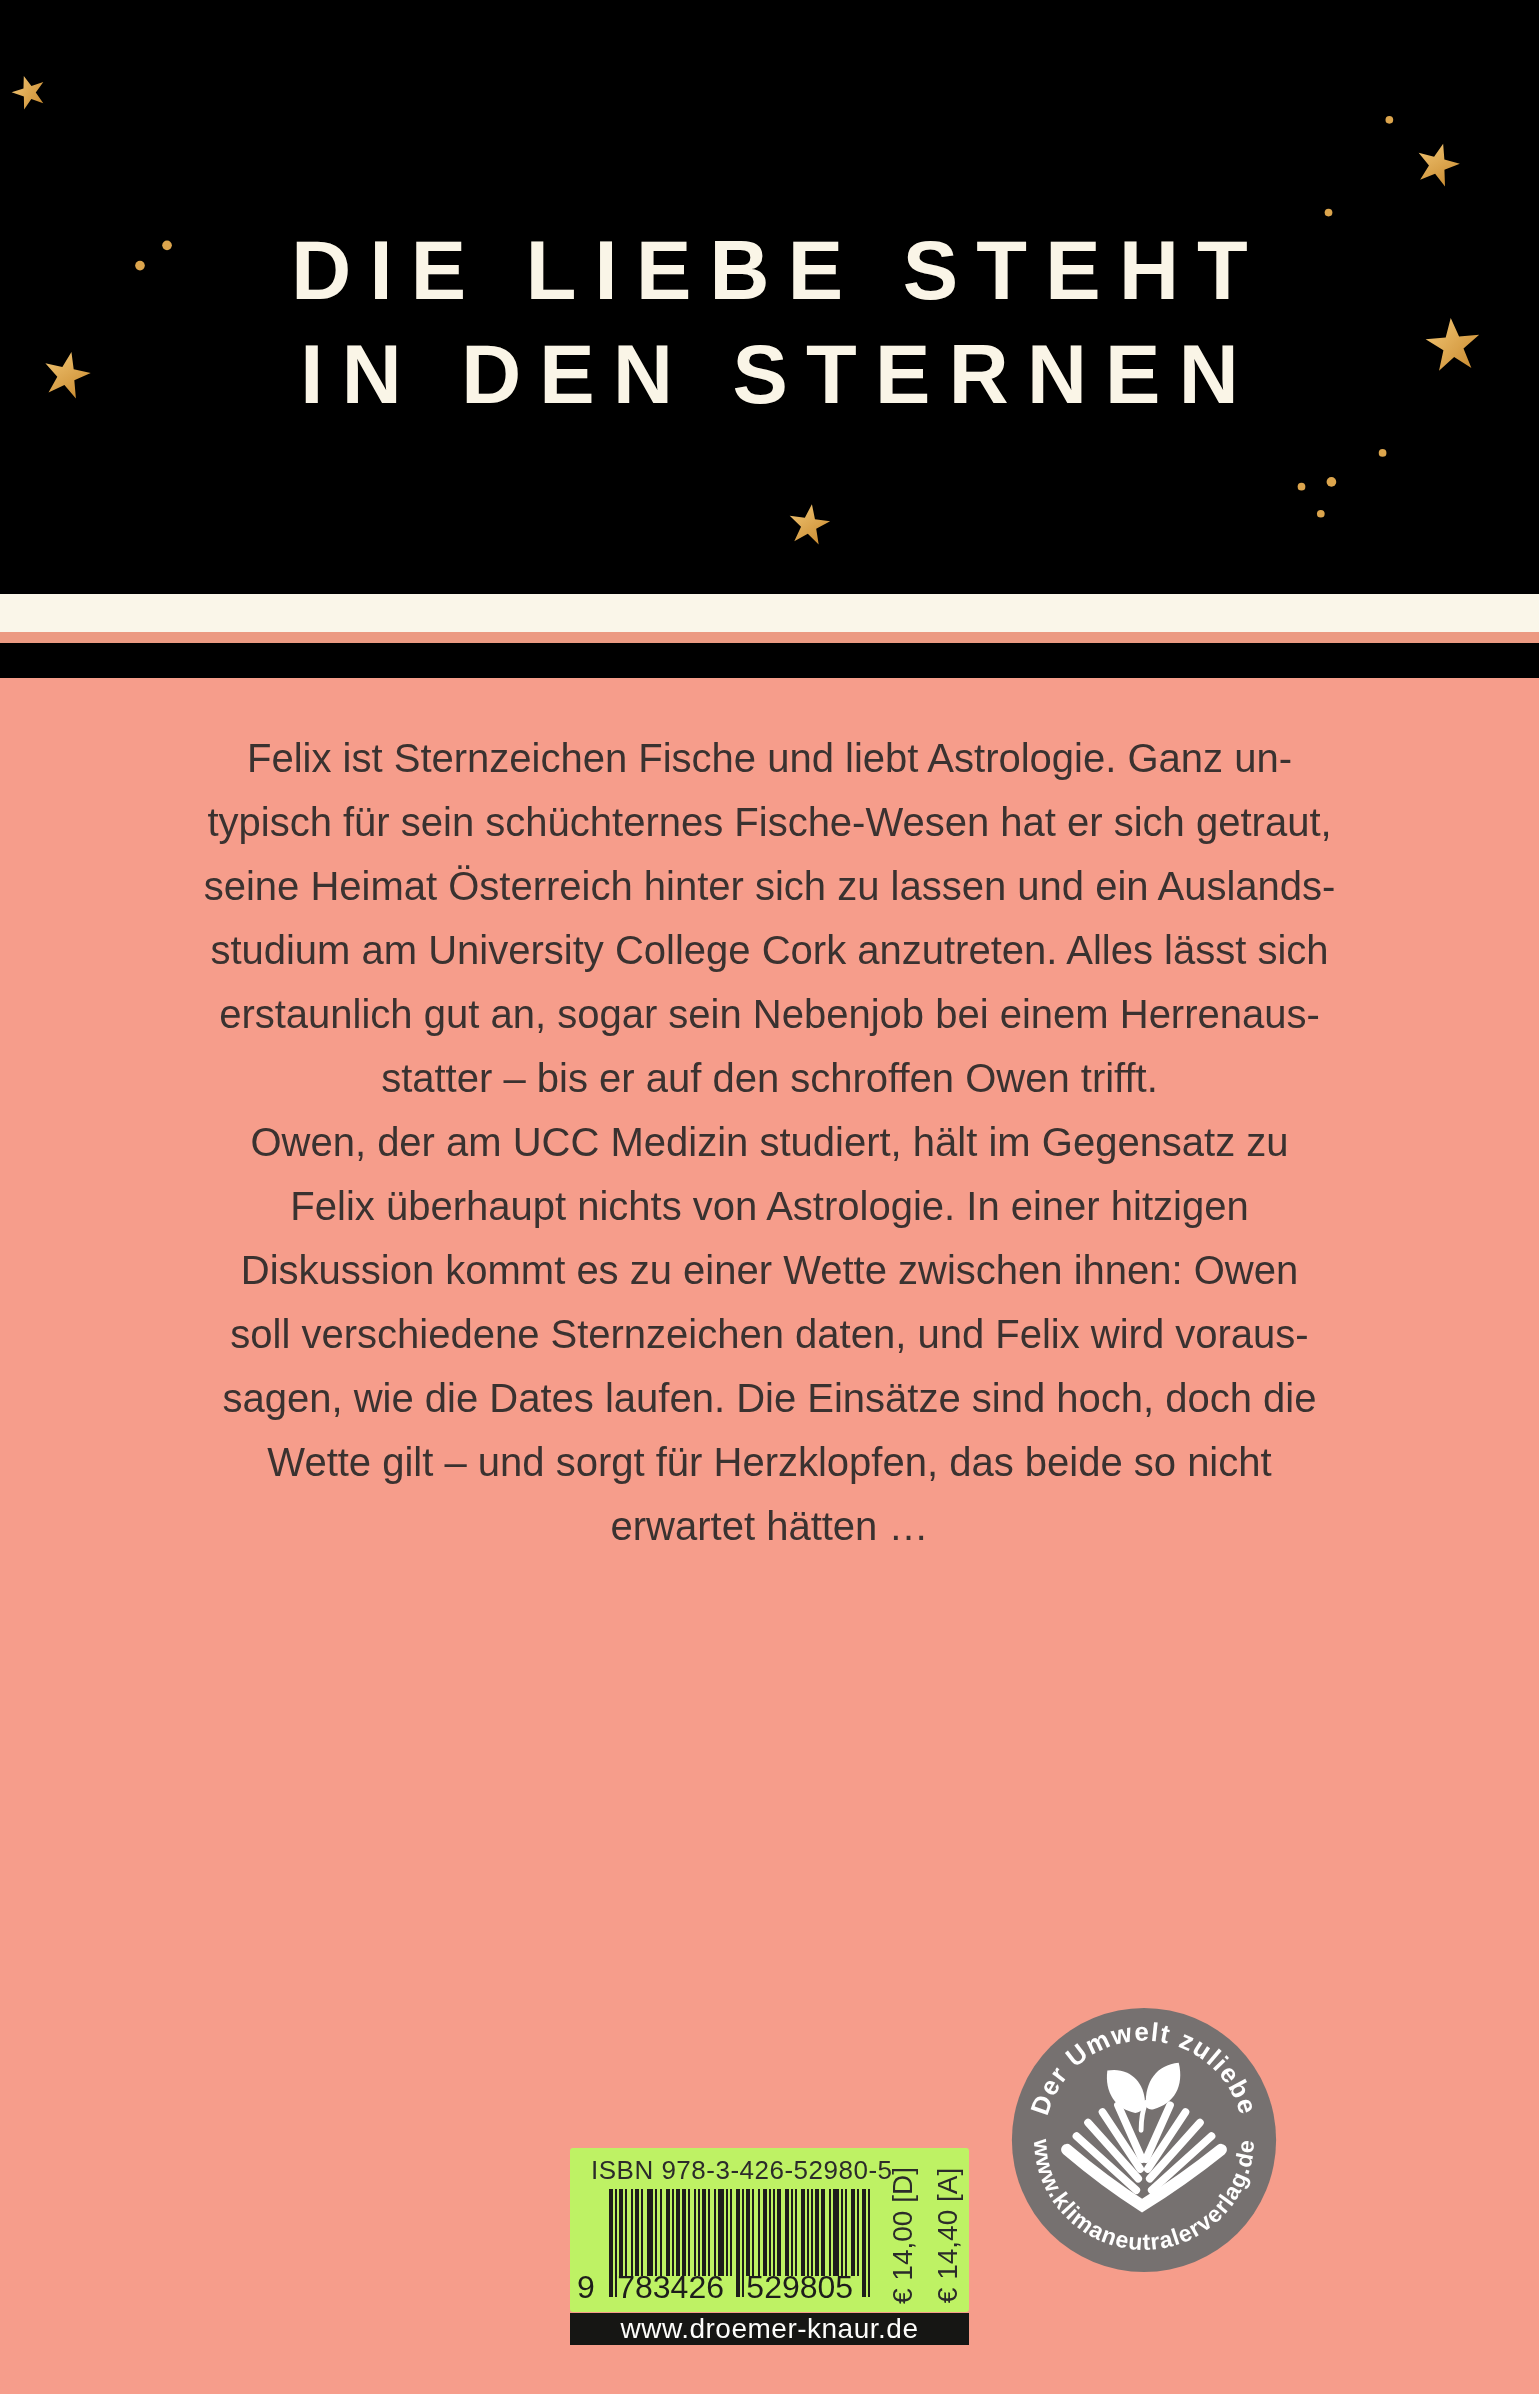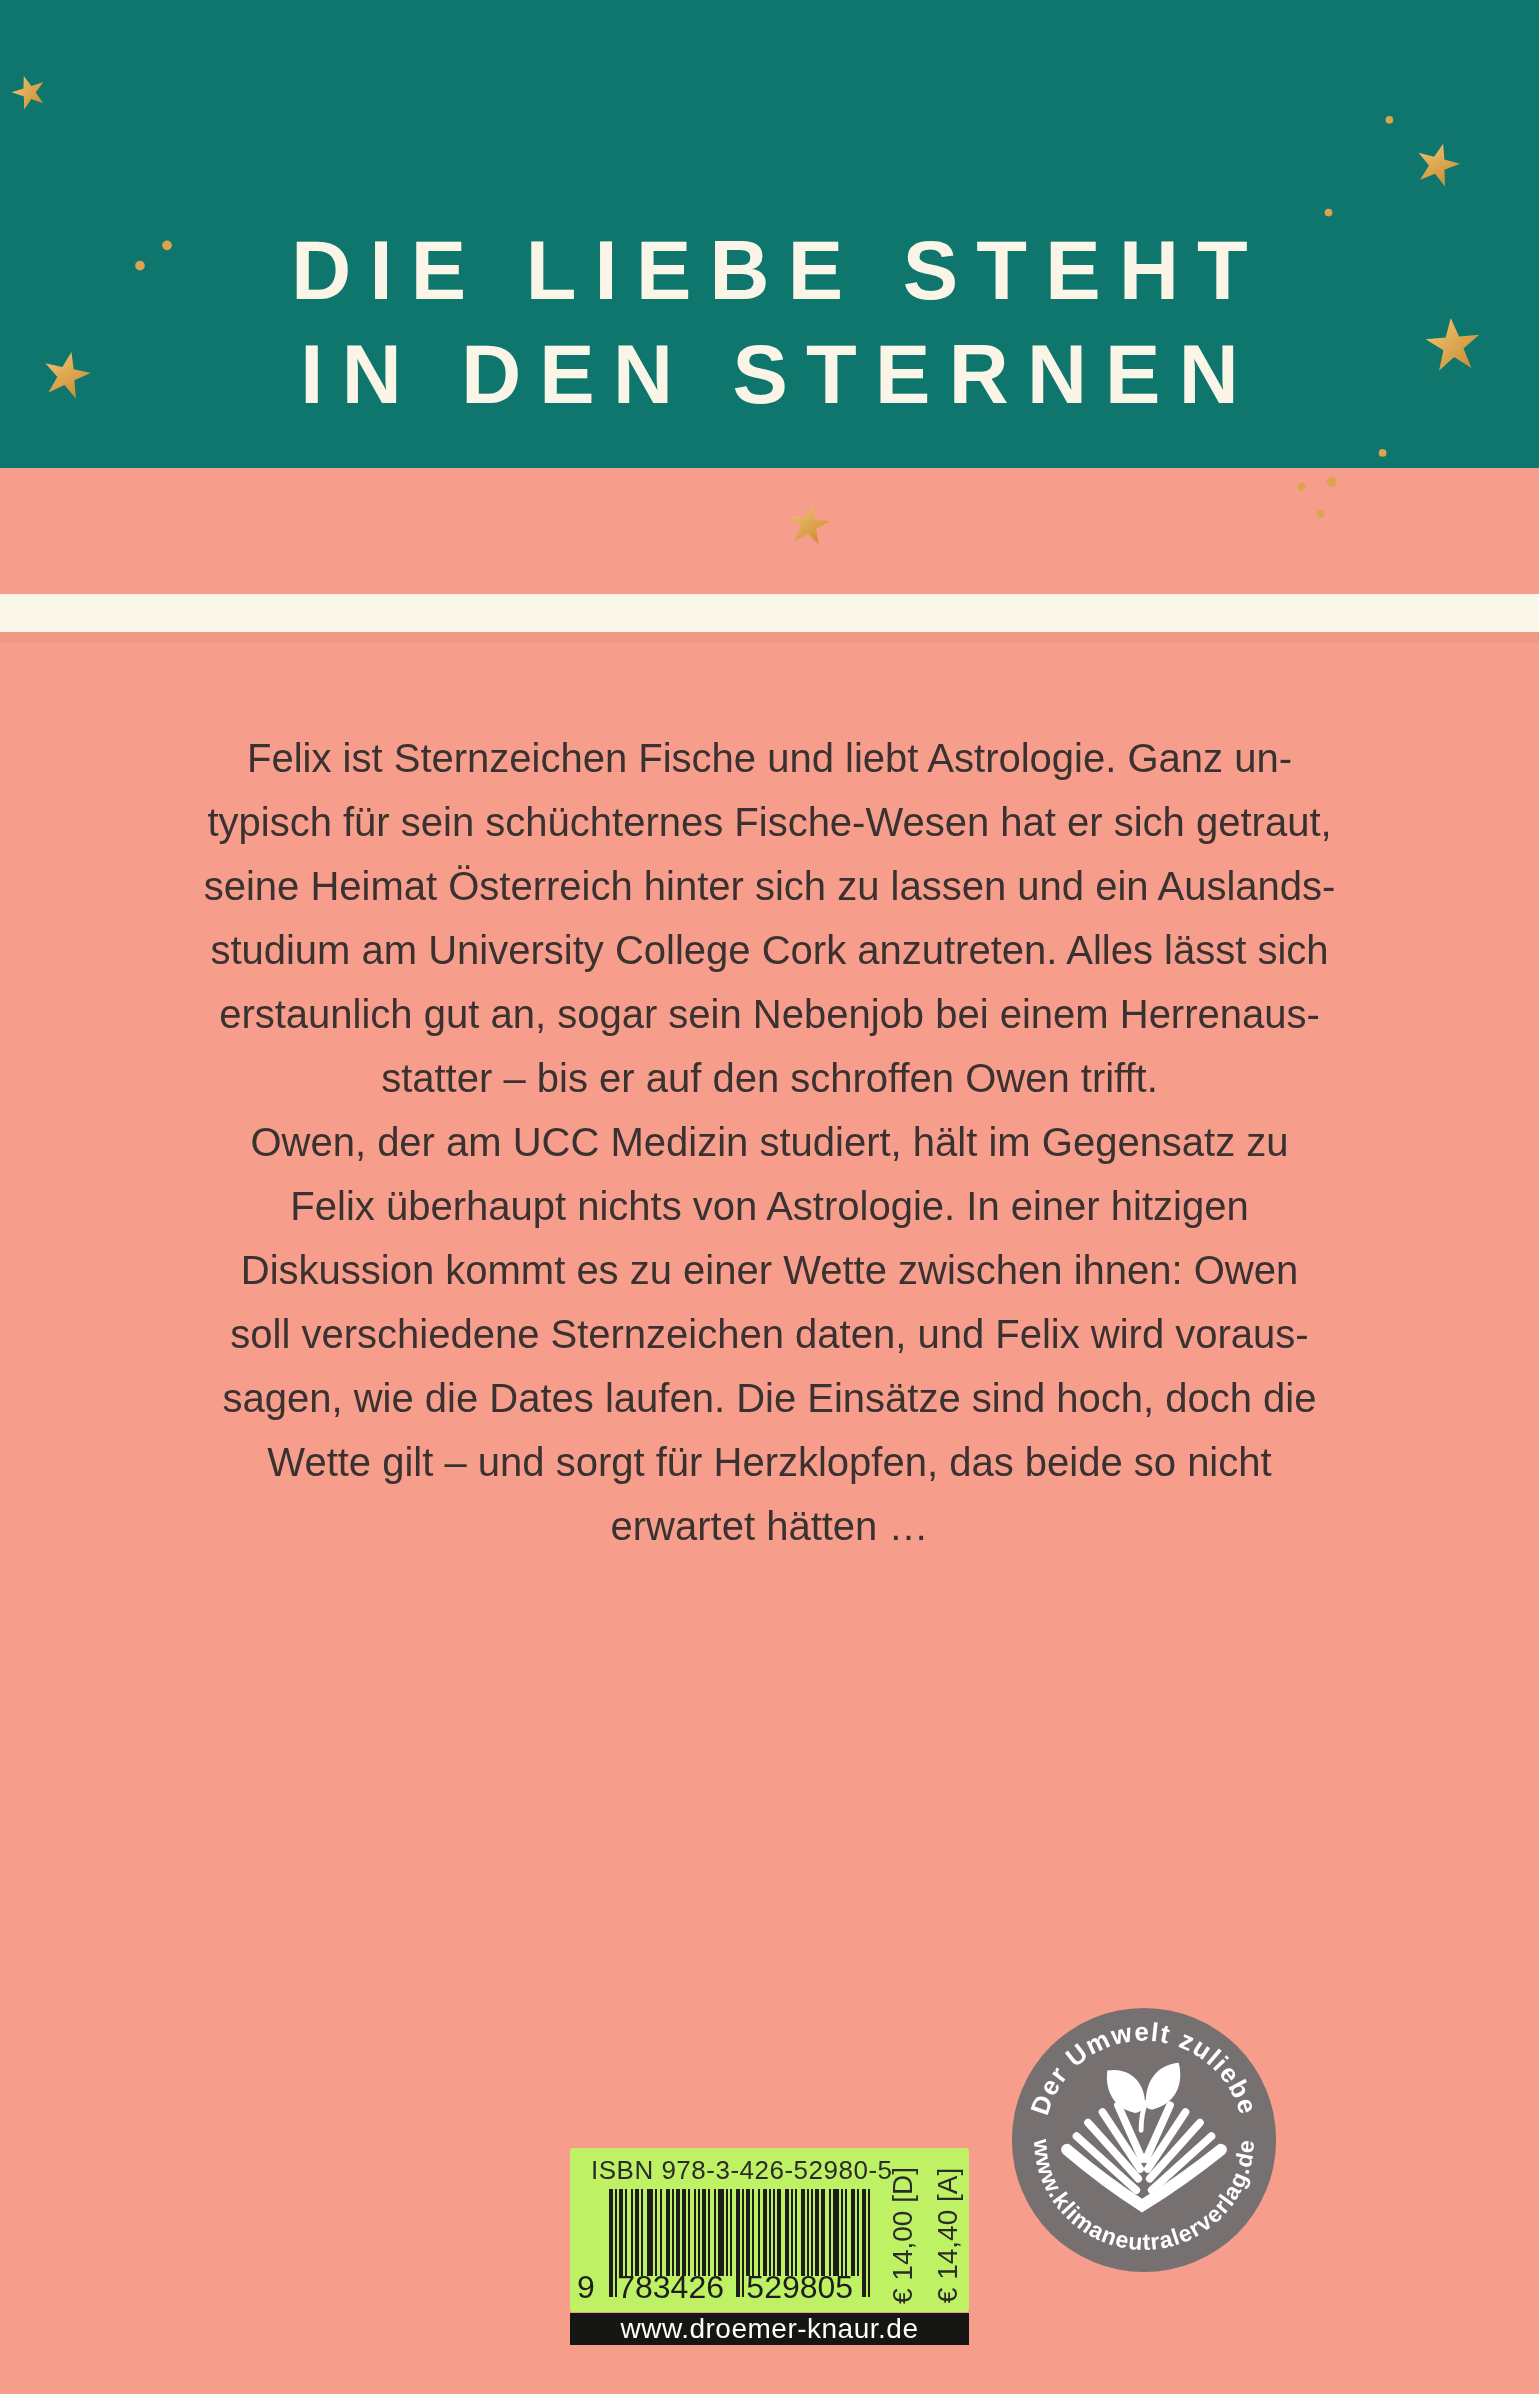"DIE LIEBE STEHT" .sky { background: #0f766e -> #000000; height: 468px -> 678px }
